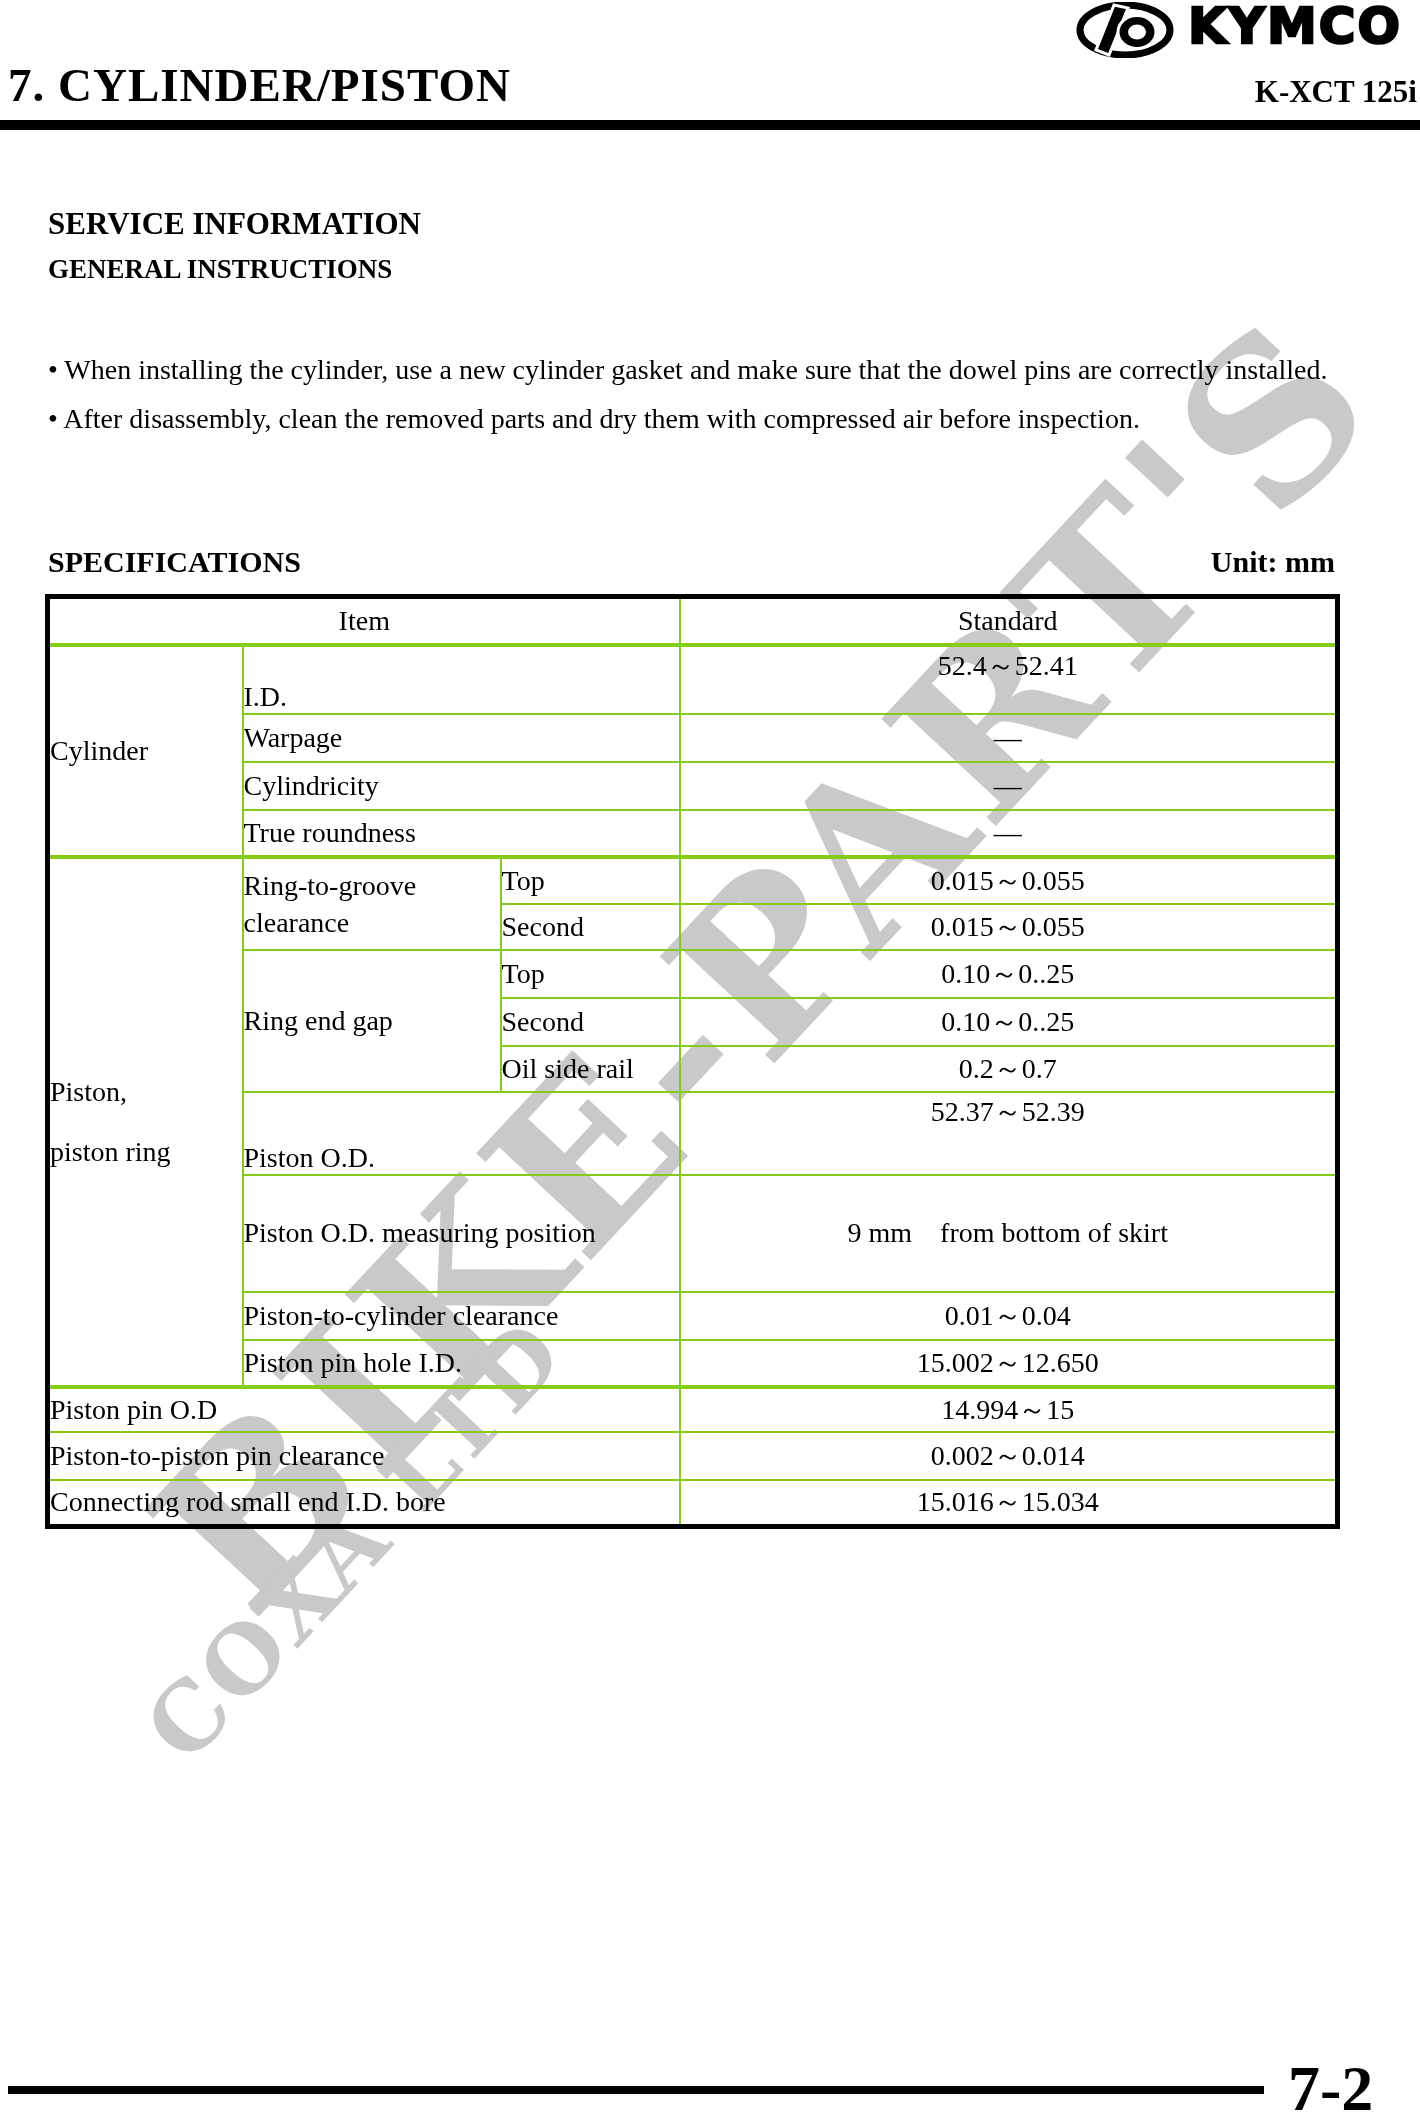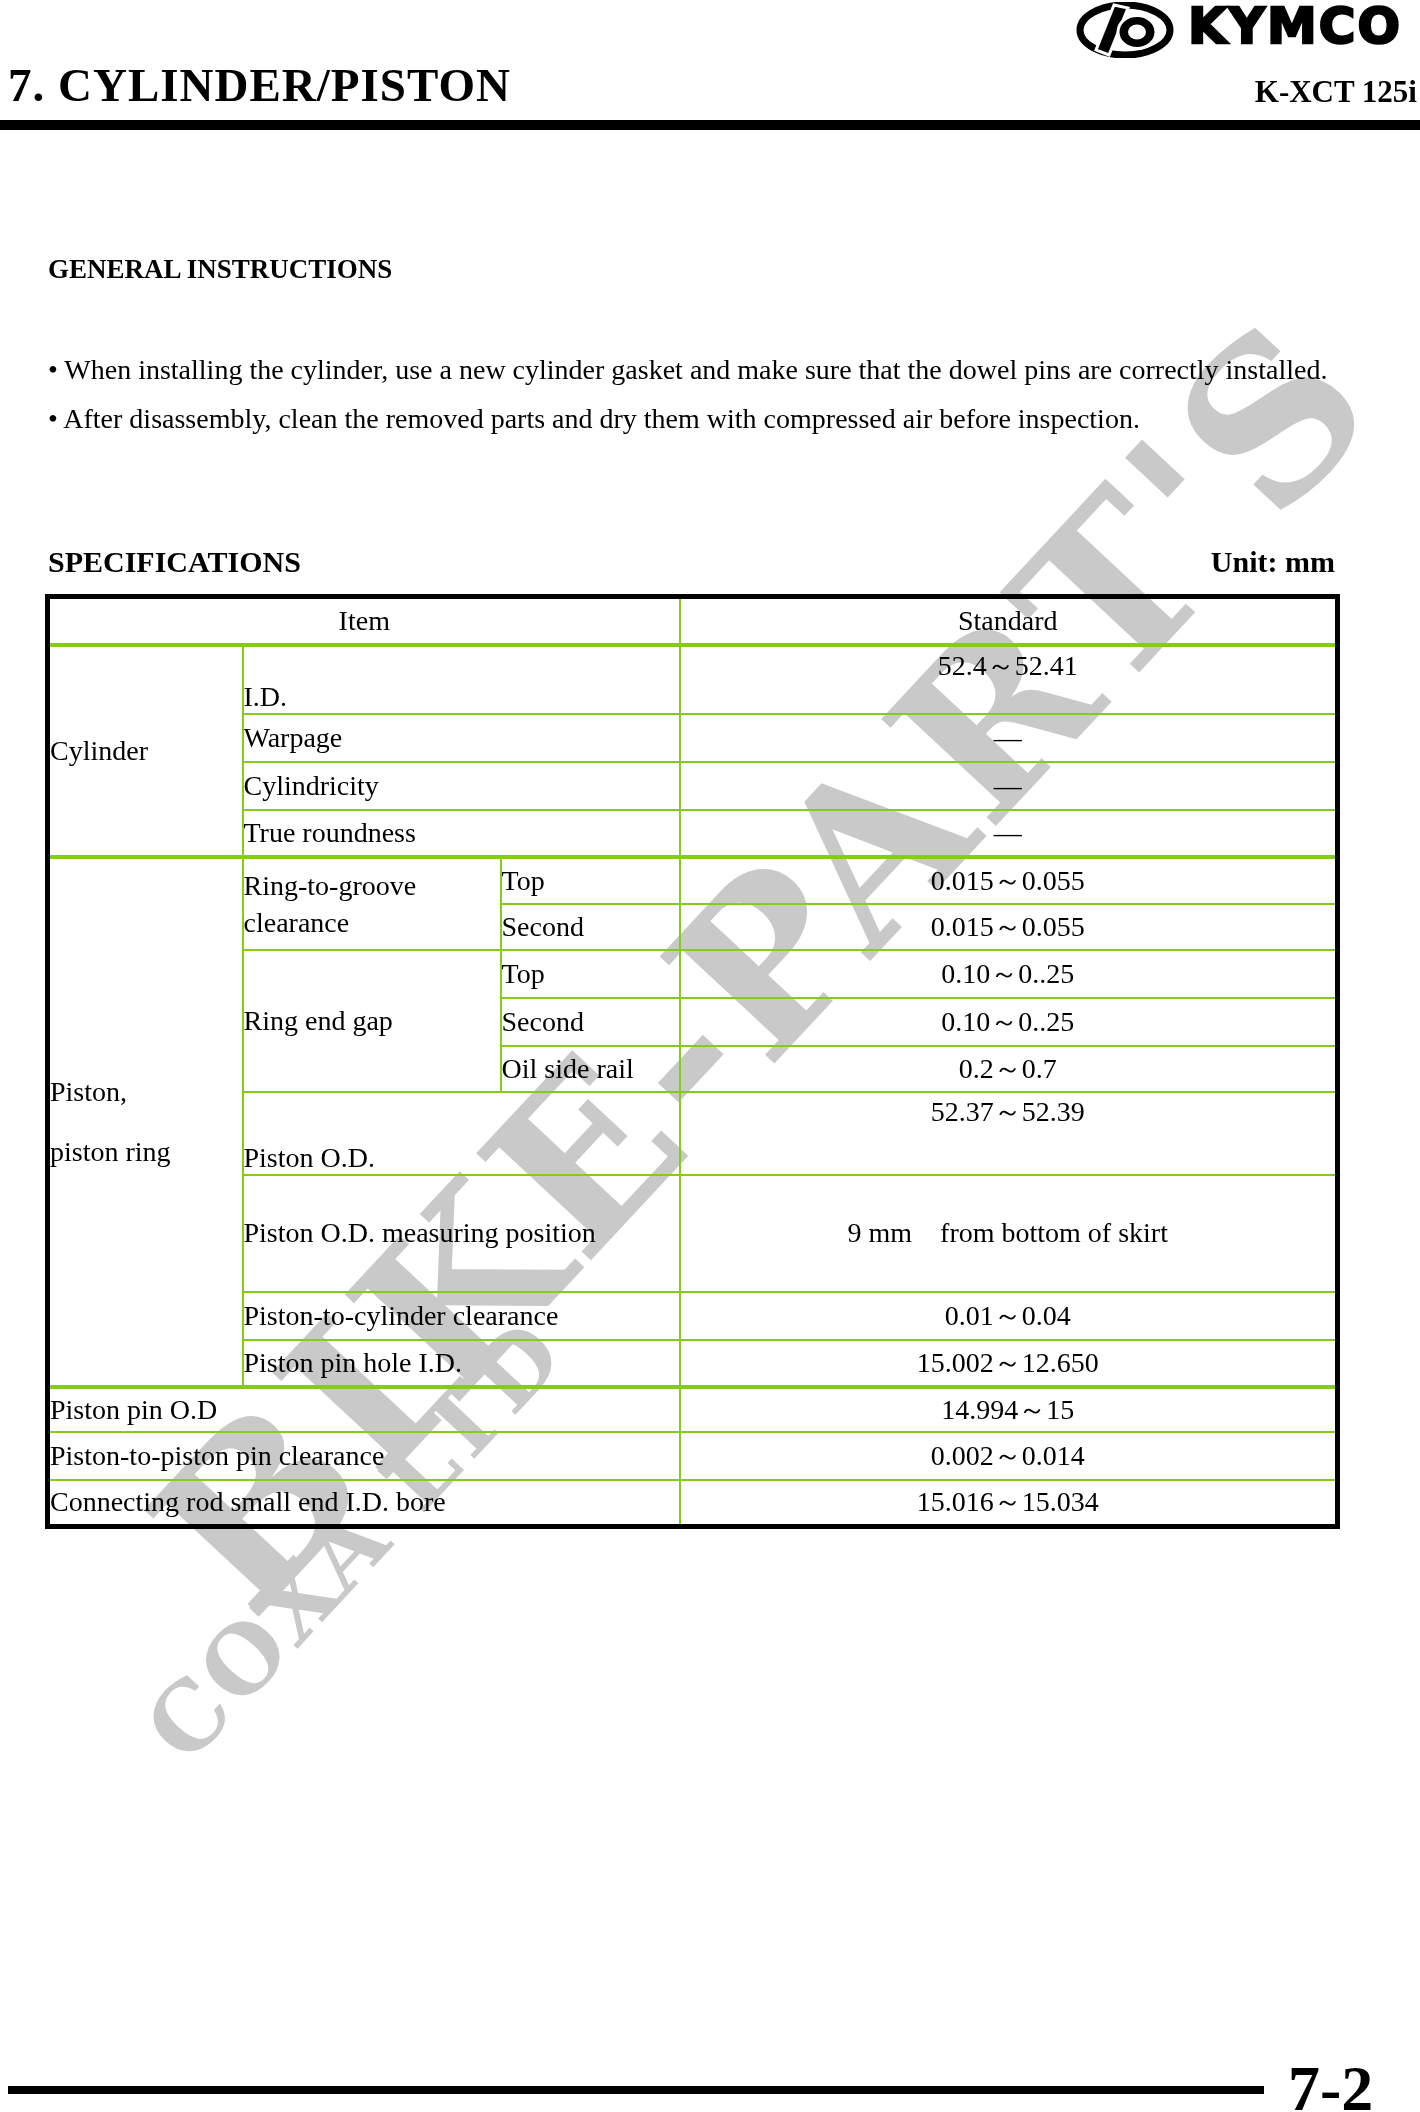"SERVICE INFORMATION" h2.si-title { html: none -> <h2>SERVICE INFORMATION</h2> }
